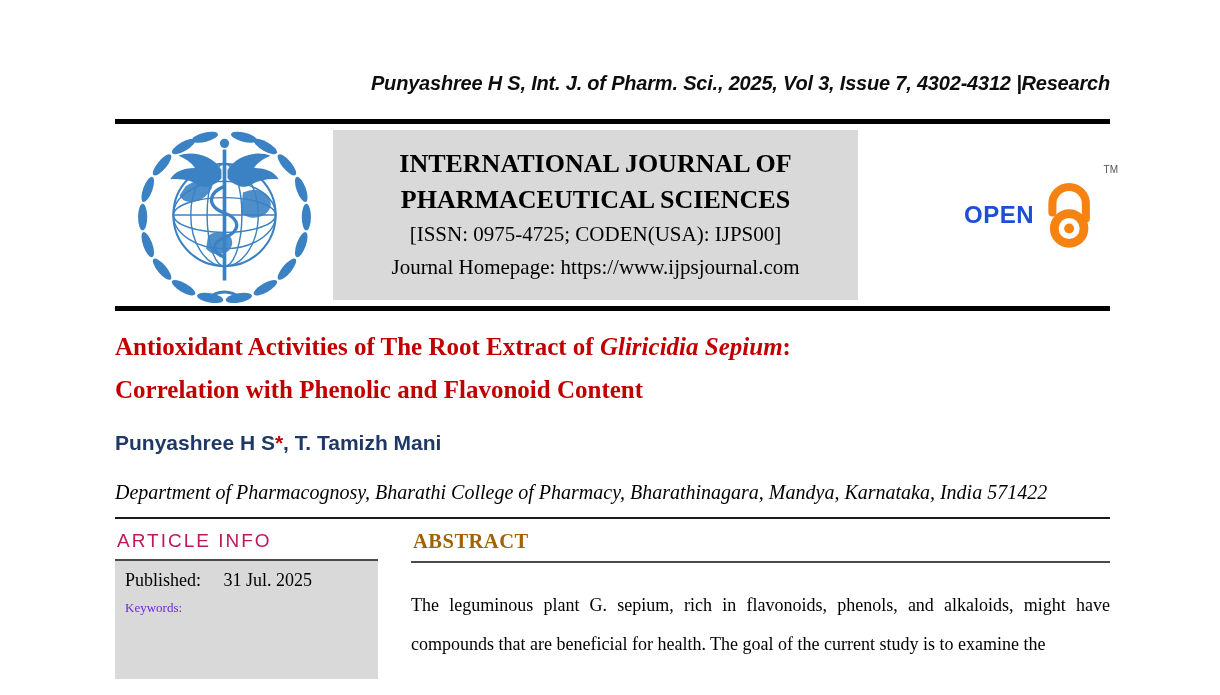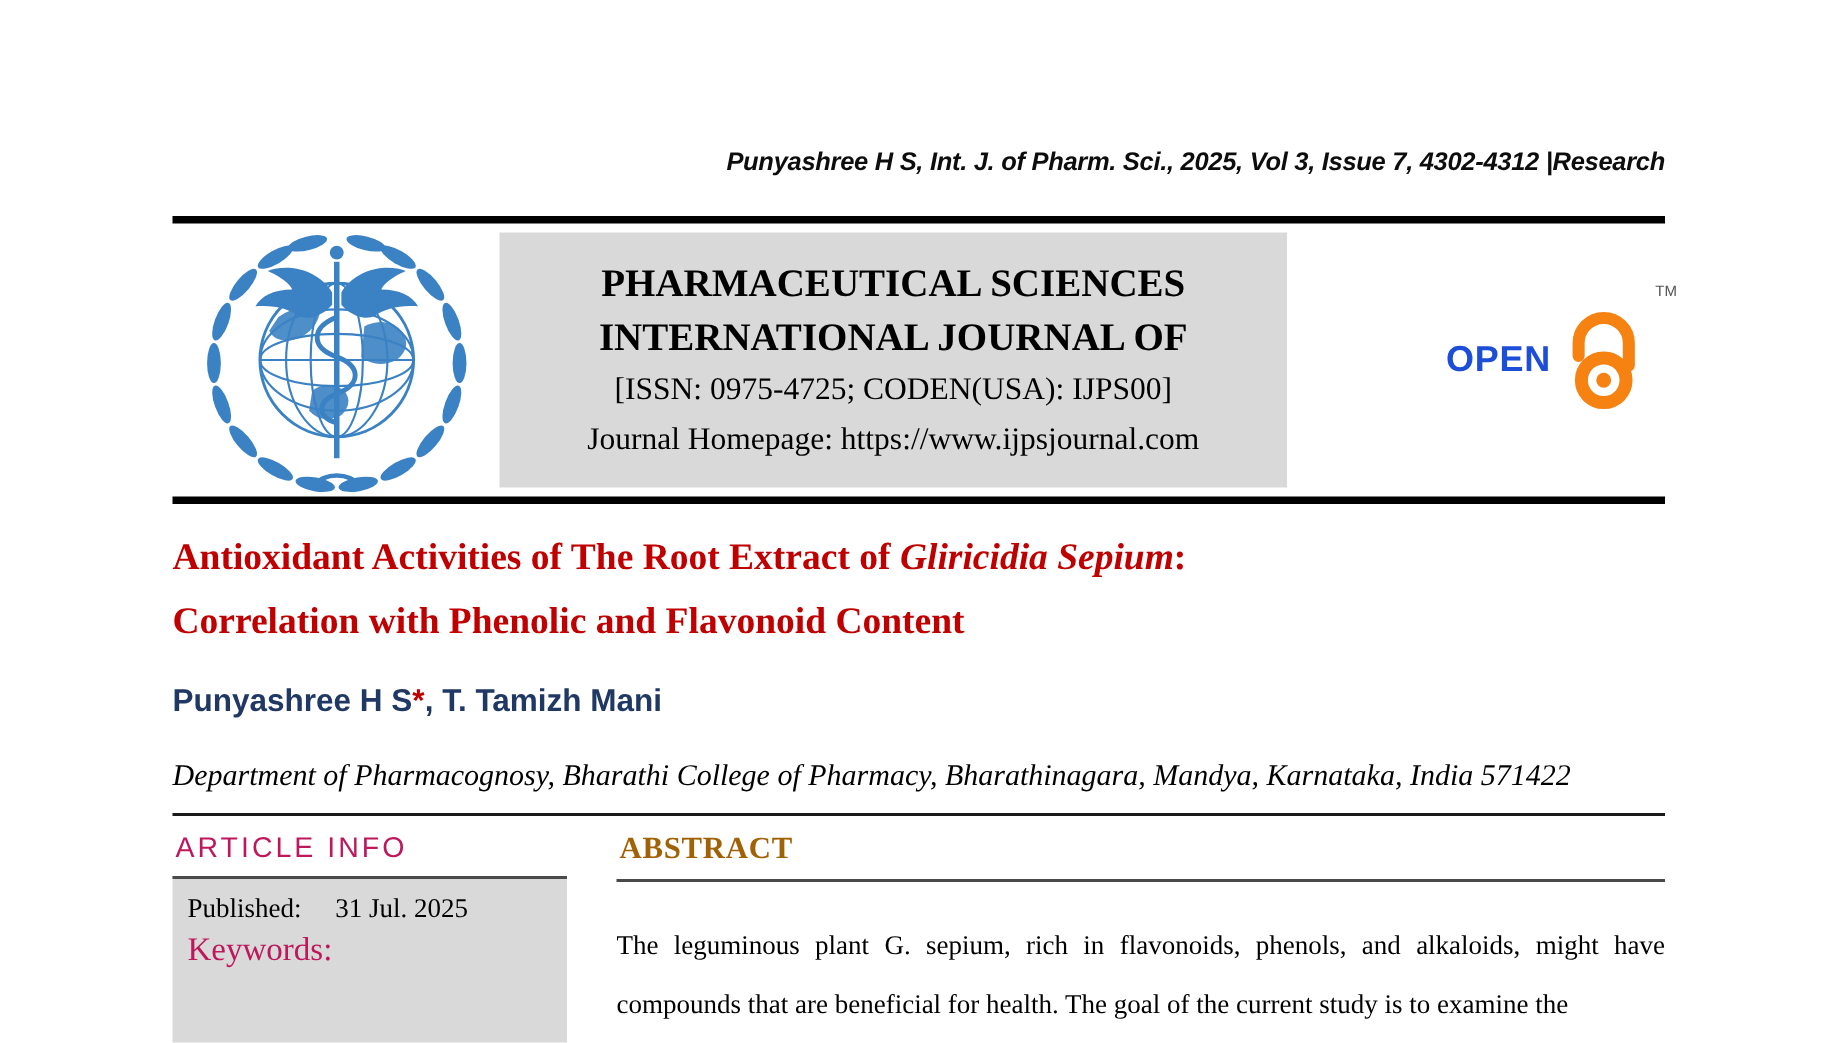"Punyashree H S, Int. J." .citation { font-size: 17px -> 20px; margin-top: 97px -> 72px }
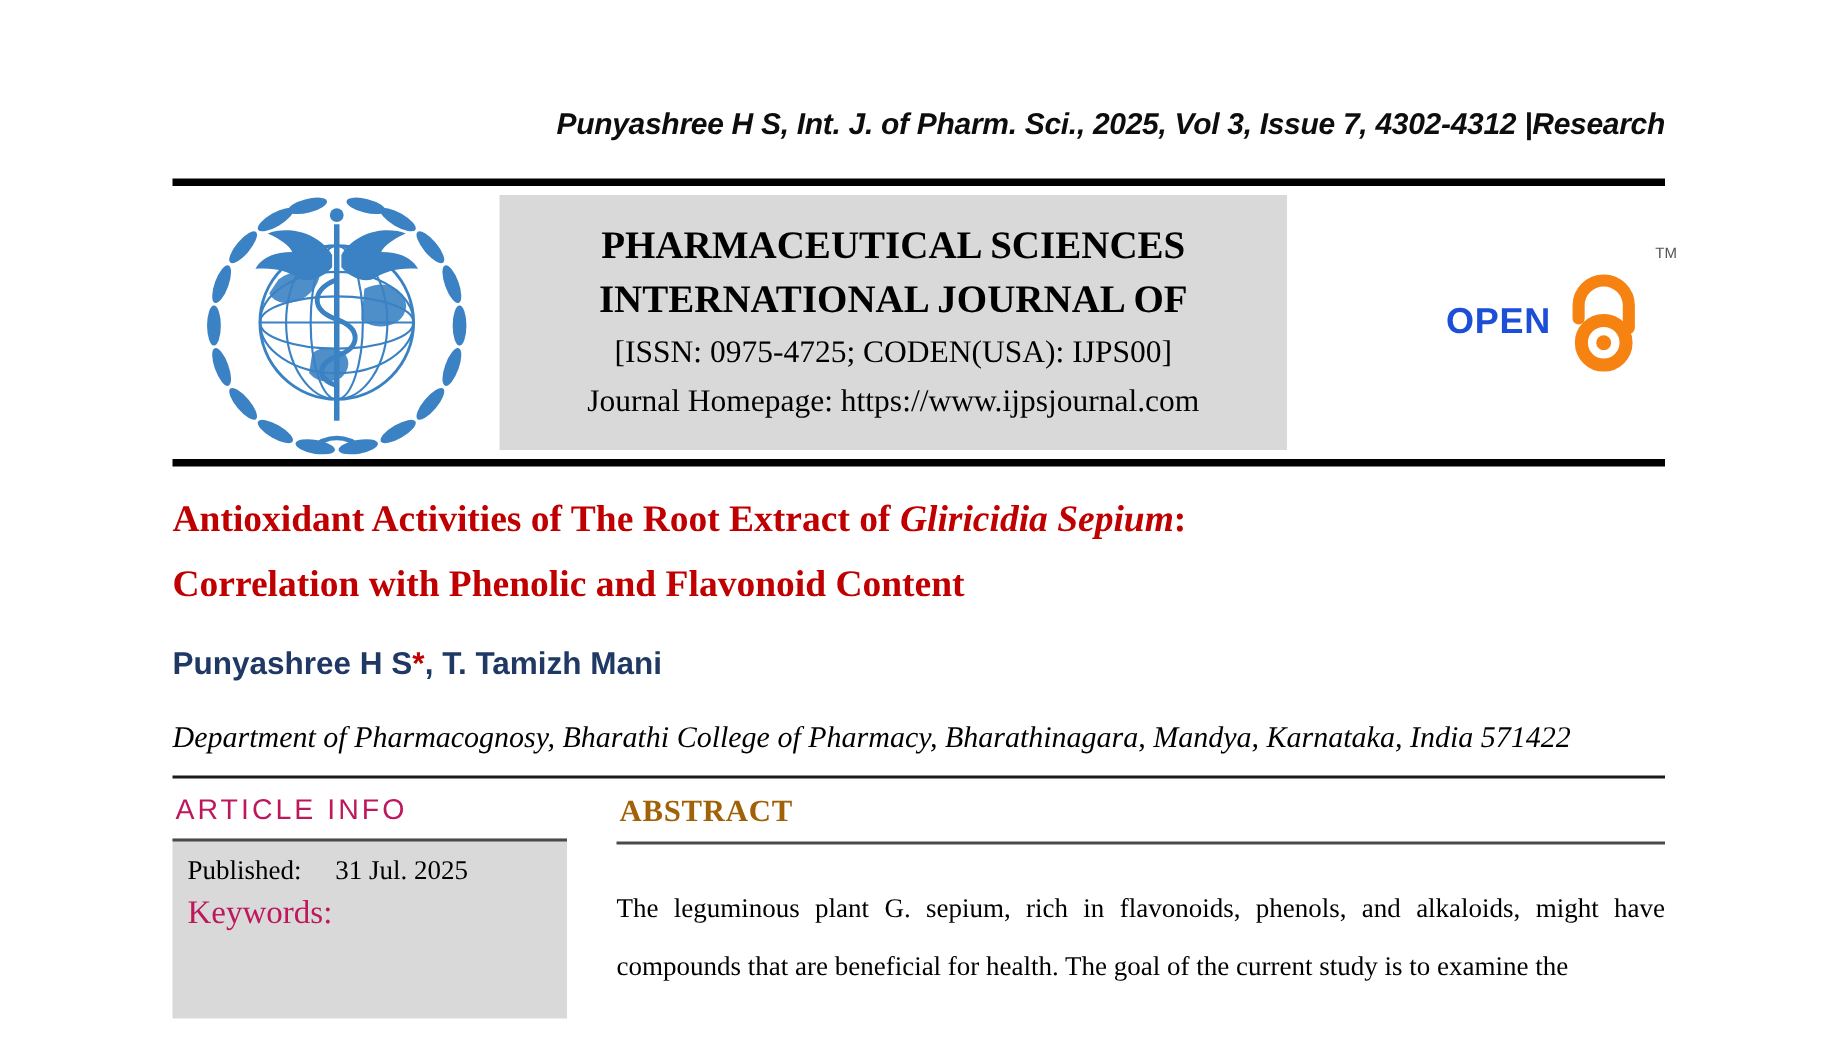"PHARMACEUTICAL SCIENCES" div.journal-title { order: before "INTERNATIONAL JOURNAL OF" -> after "INTERNATIONAL JOURNAL OF" }
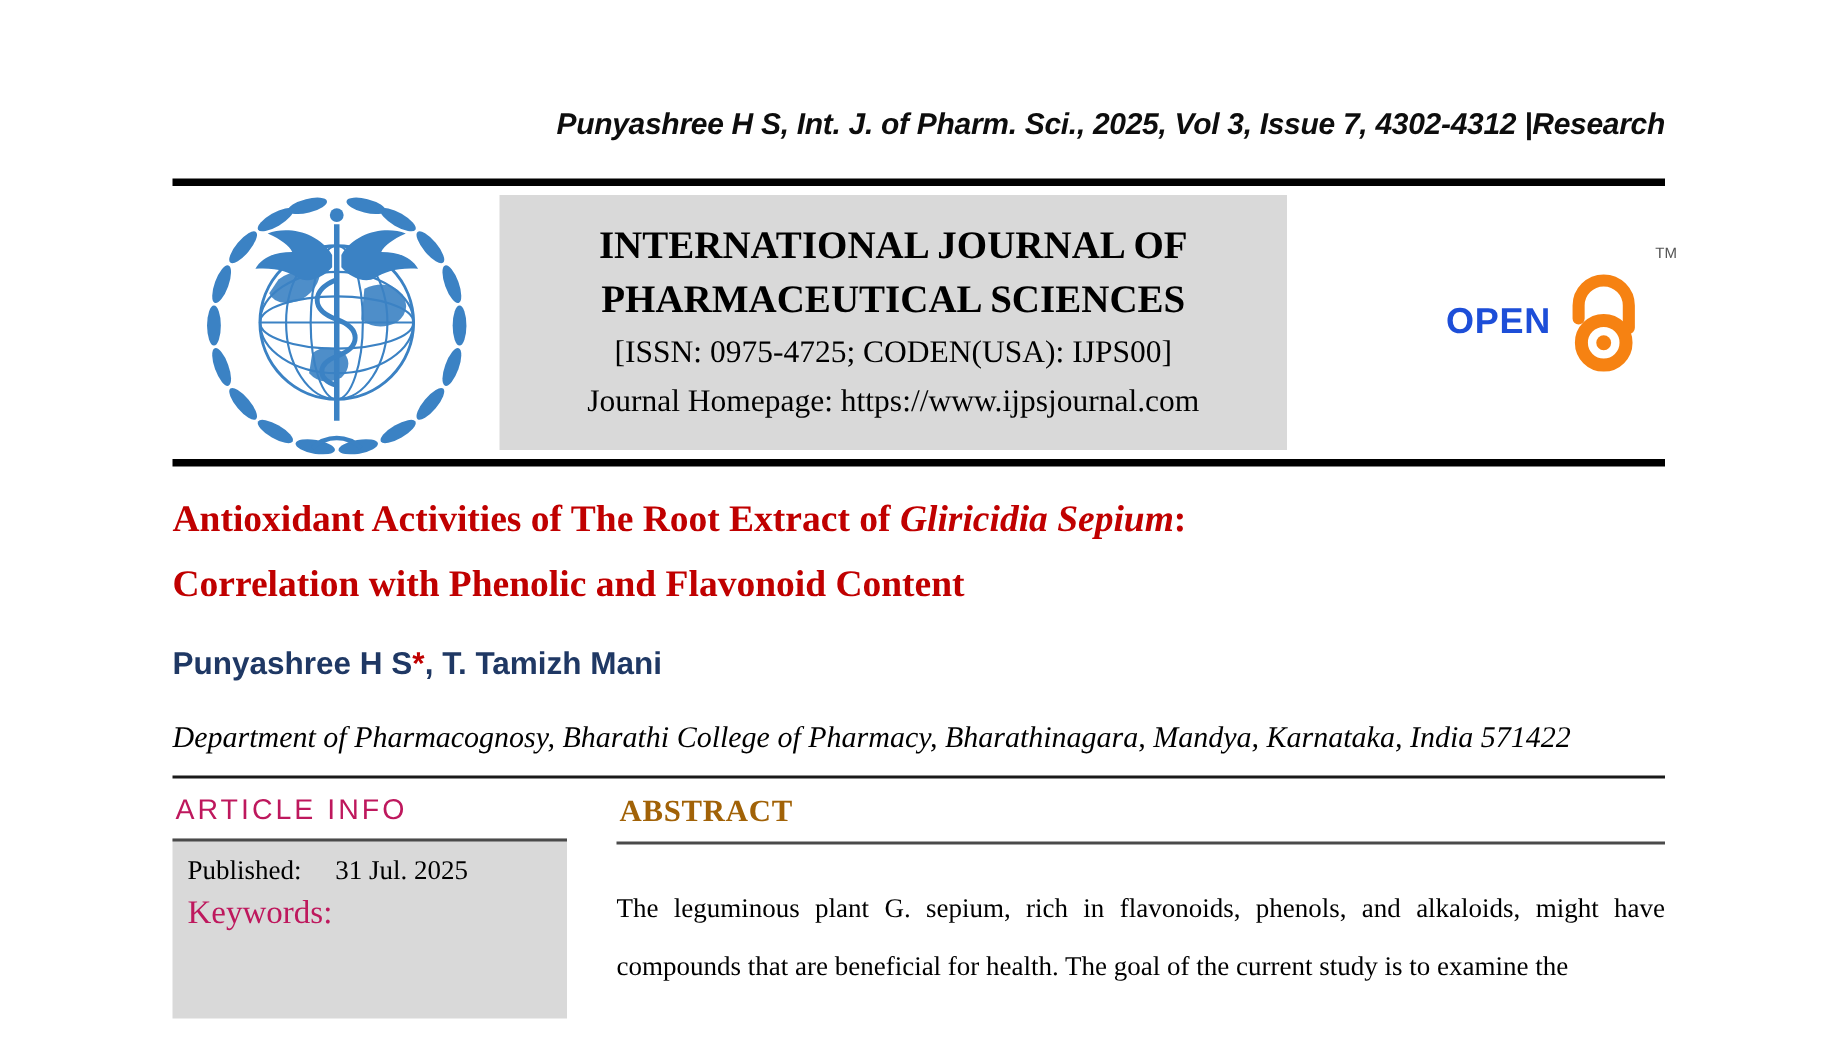"Keywords:" .keywords-label { color: #be185d -> #6d28d9; font-size: 22px -> 13px }
